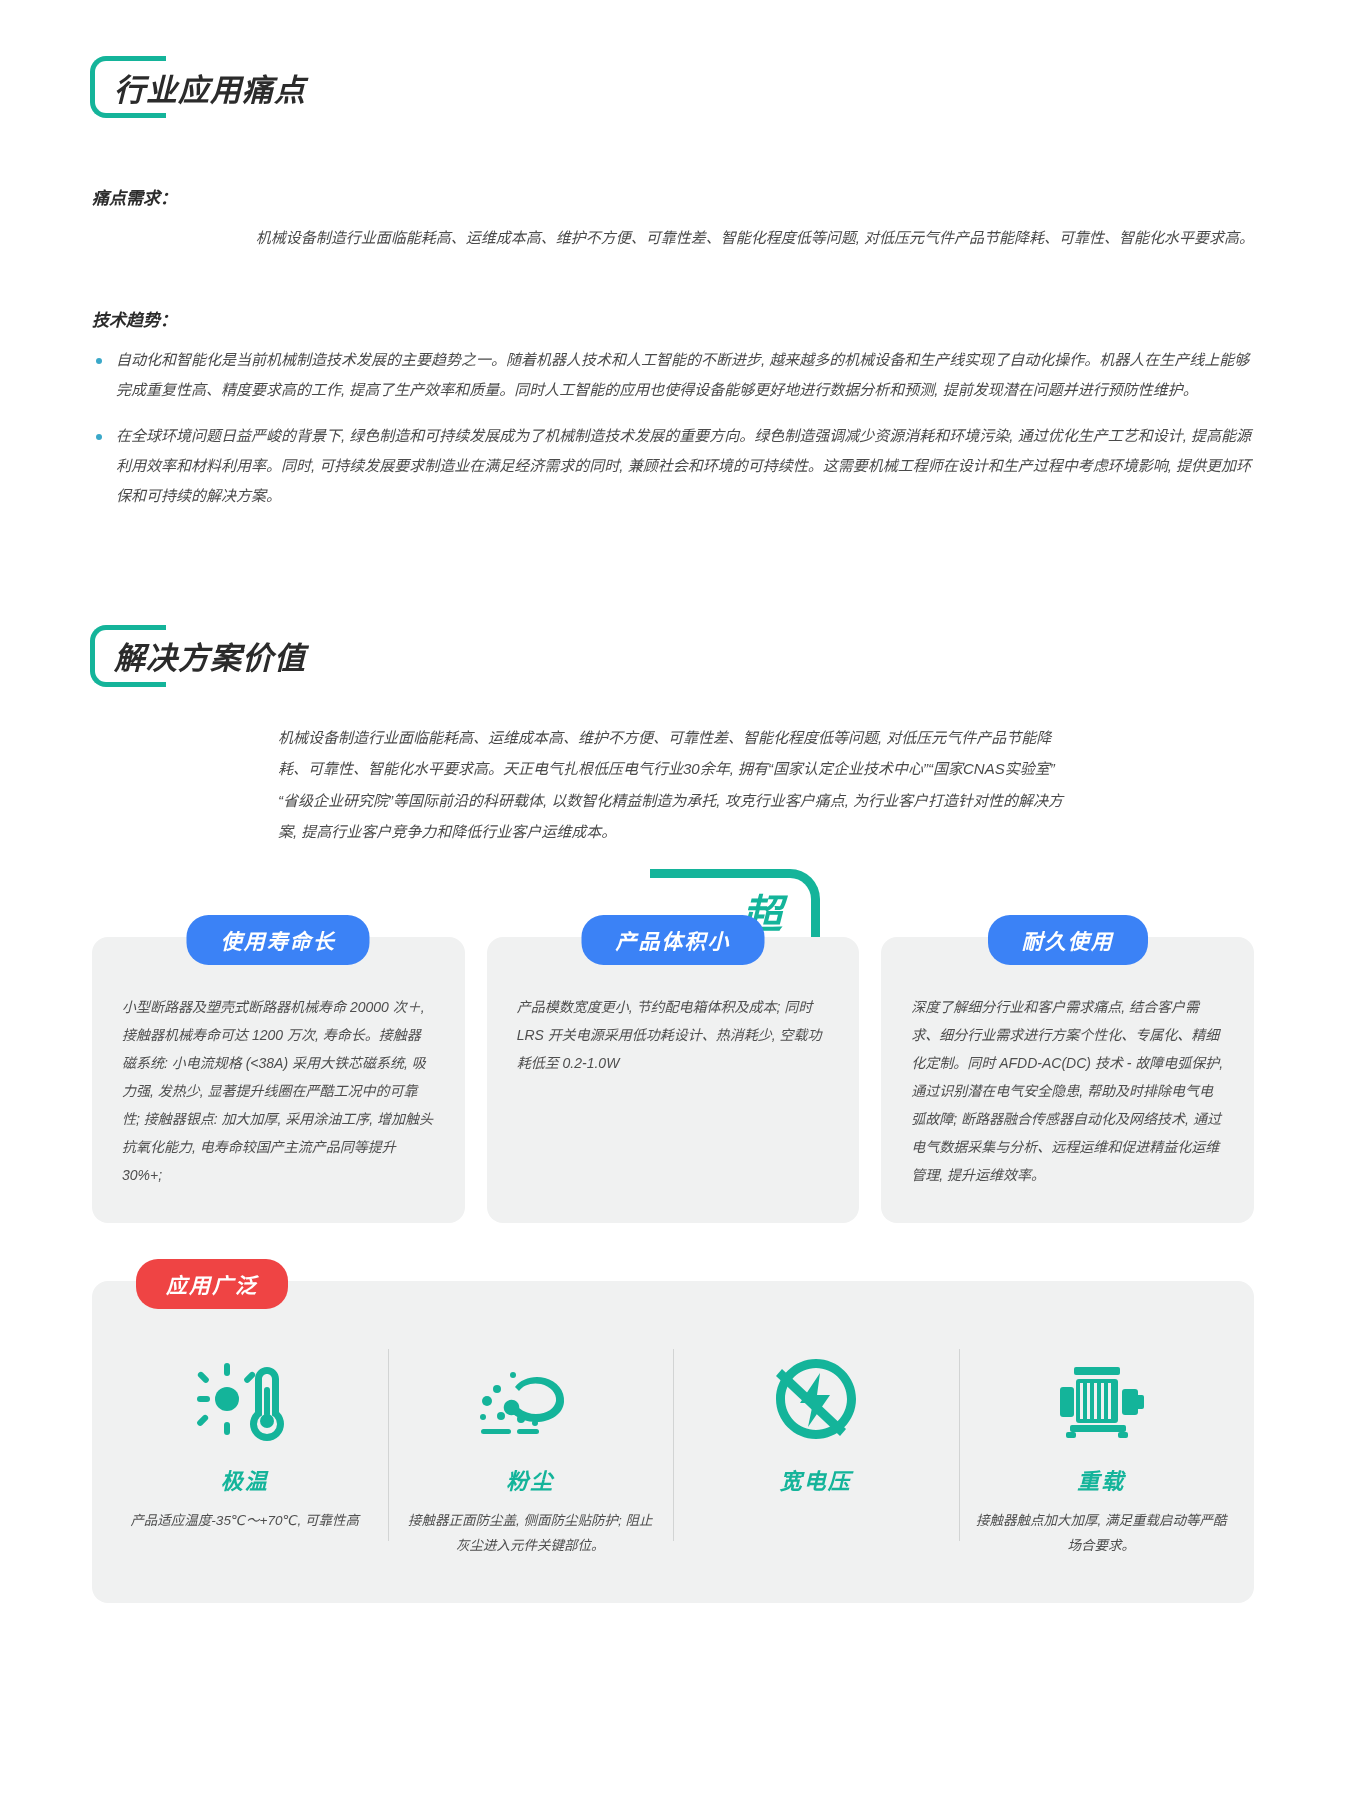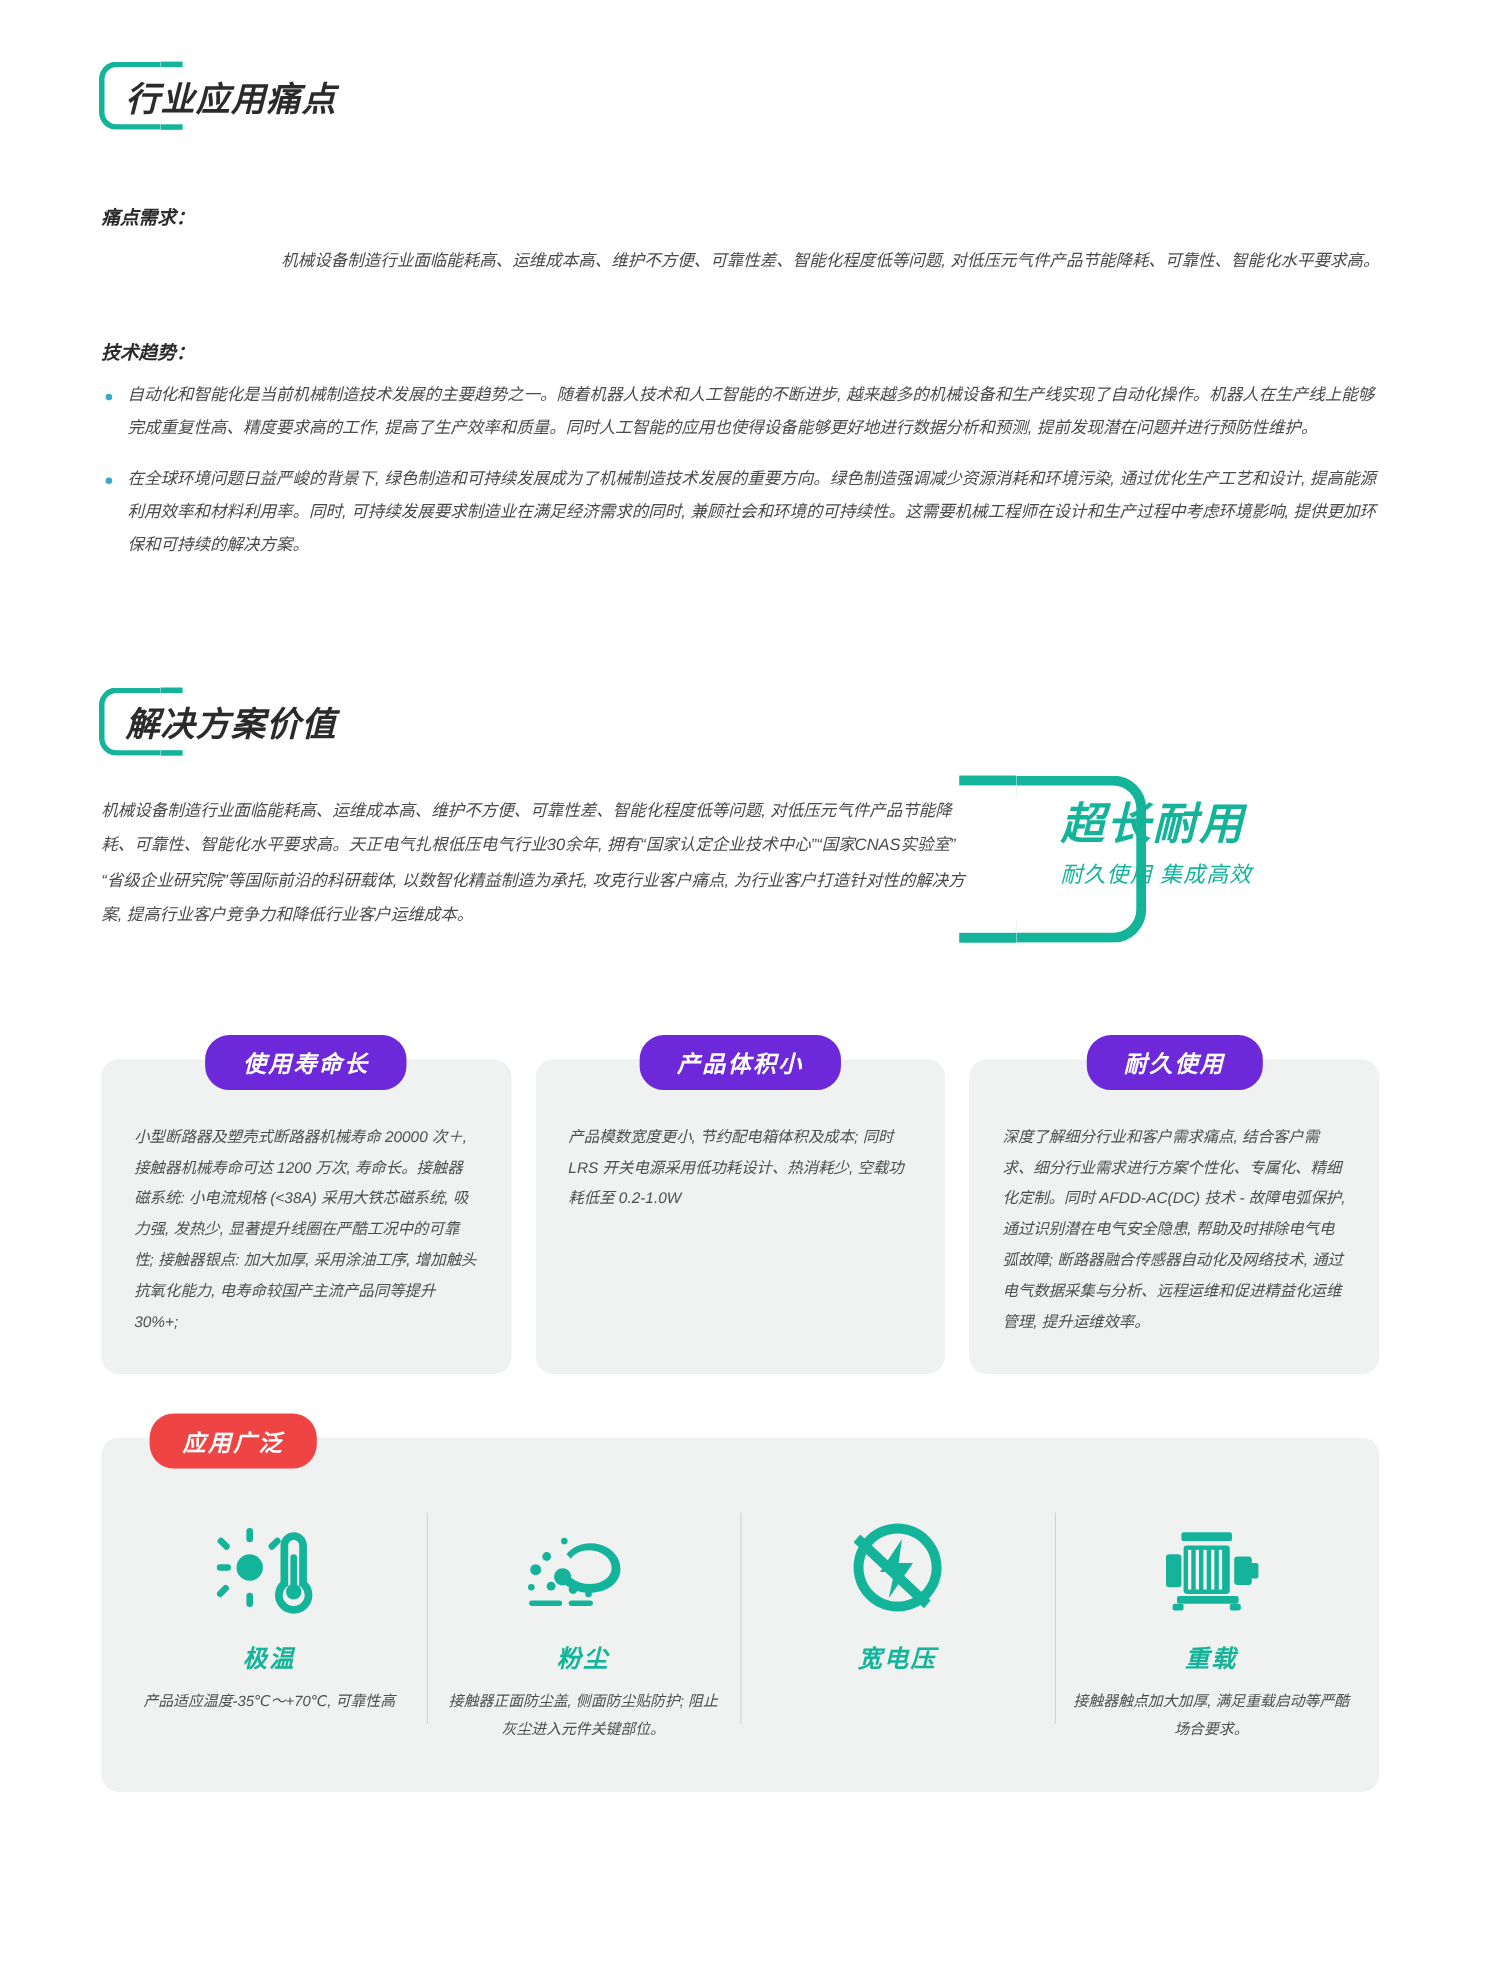"机械设备制造行业面临能耗高、运维成本高、维护不方便、可靠性差、智能化程度低等问题," .sec2-body { align-items: flex-start -> center; flex-direction: none -> column }
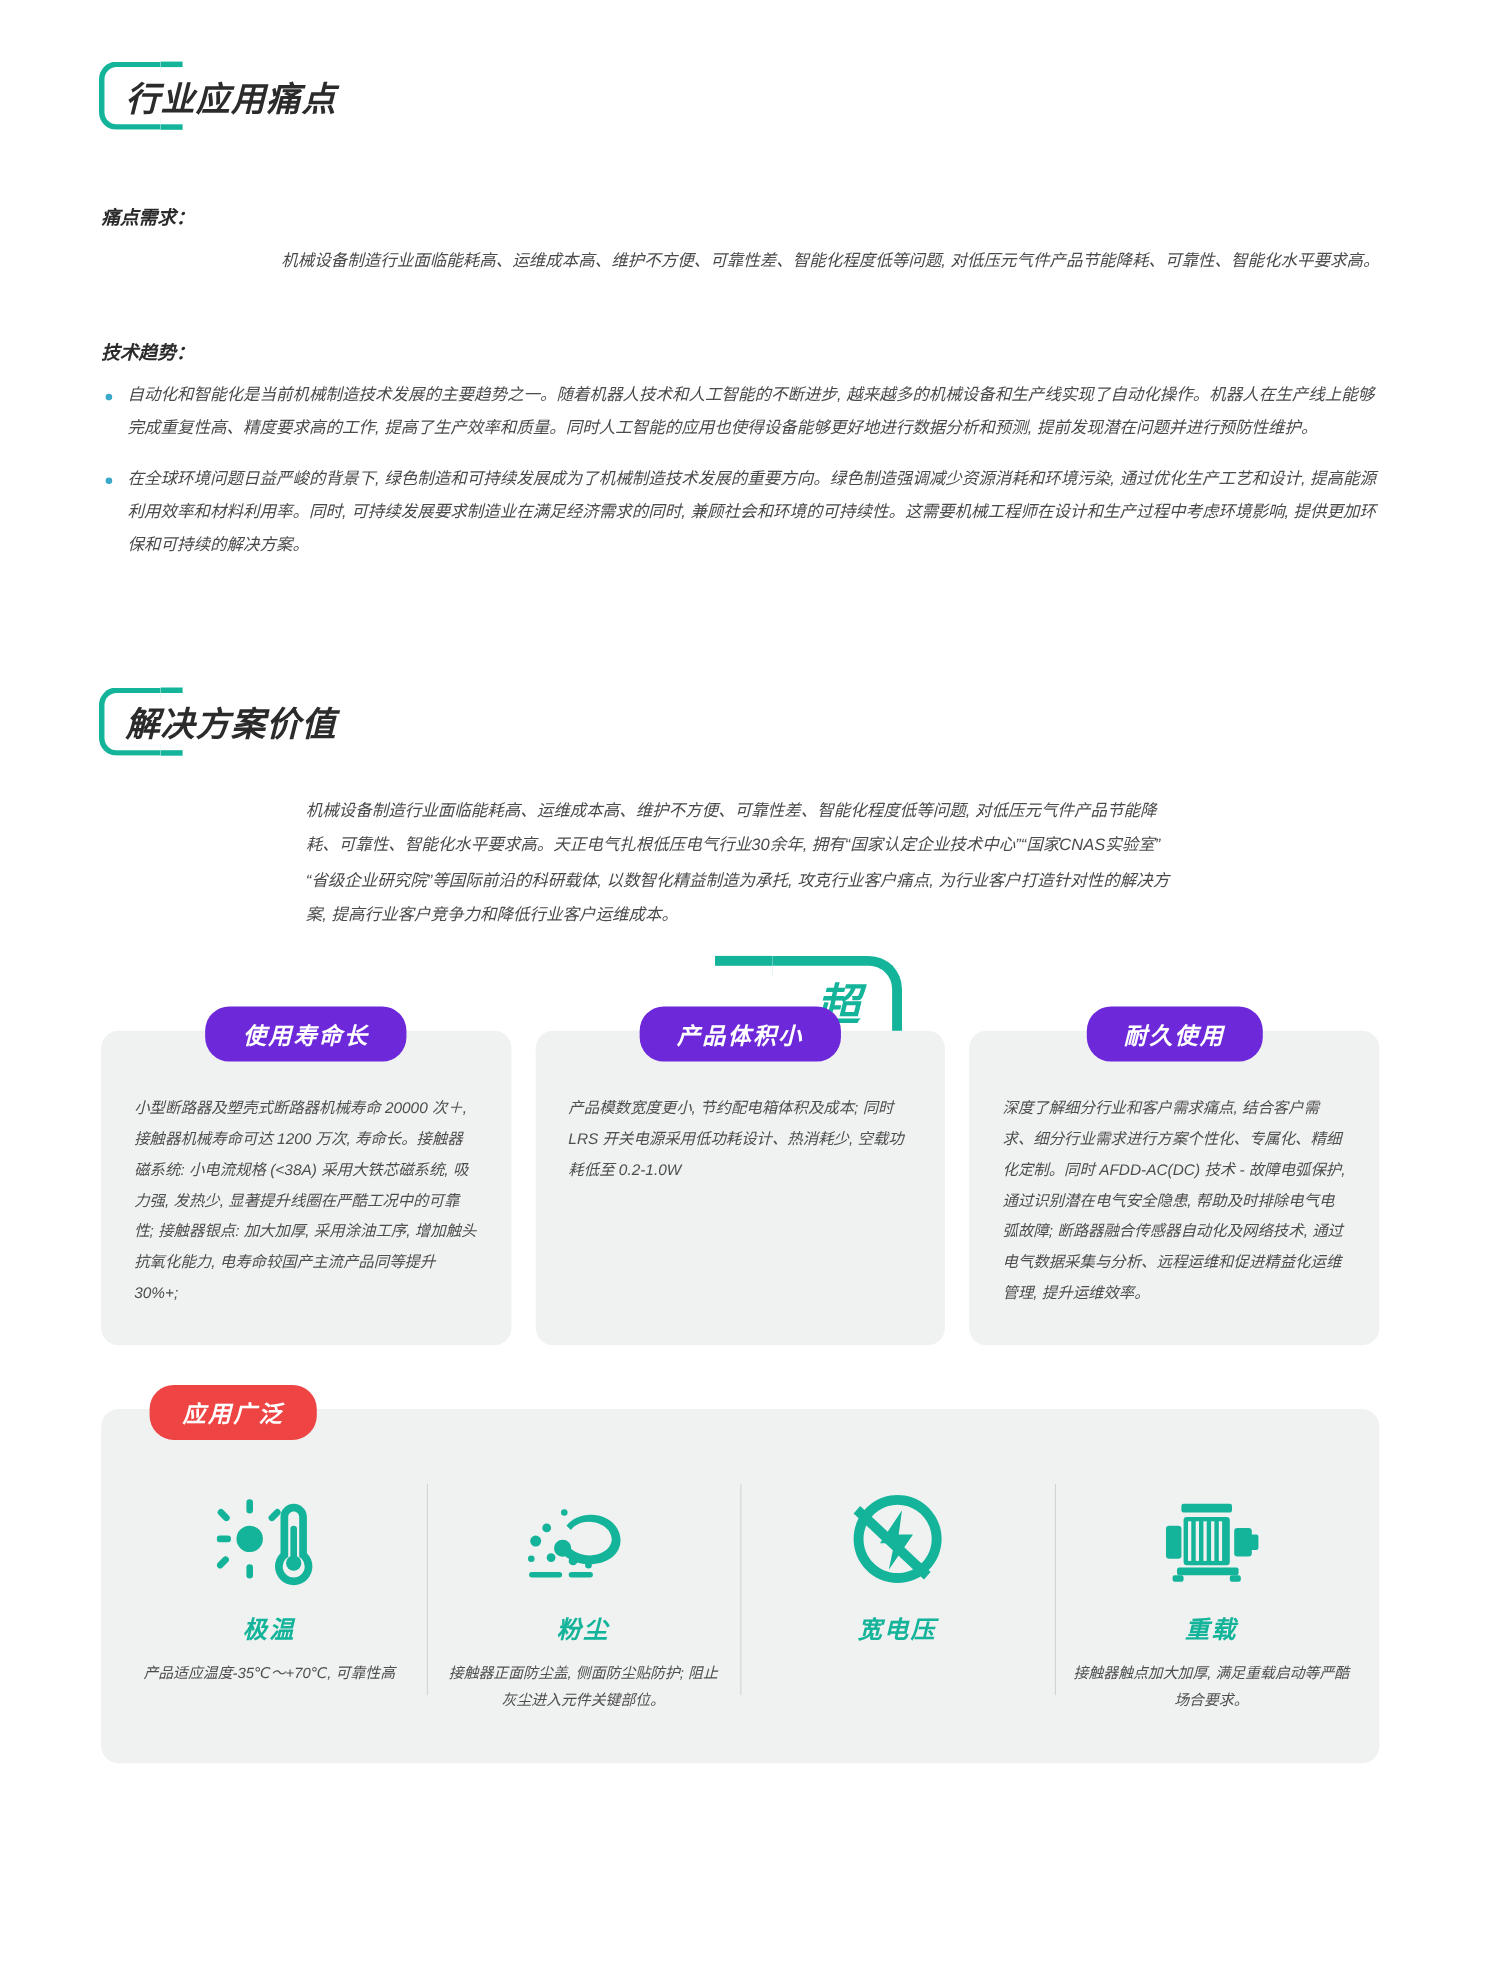"使用寿命长" .card-tab { background: #6d28d9 -> #3b82f6 }
